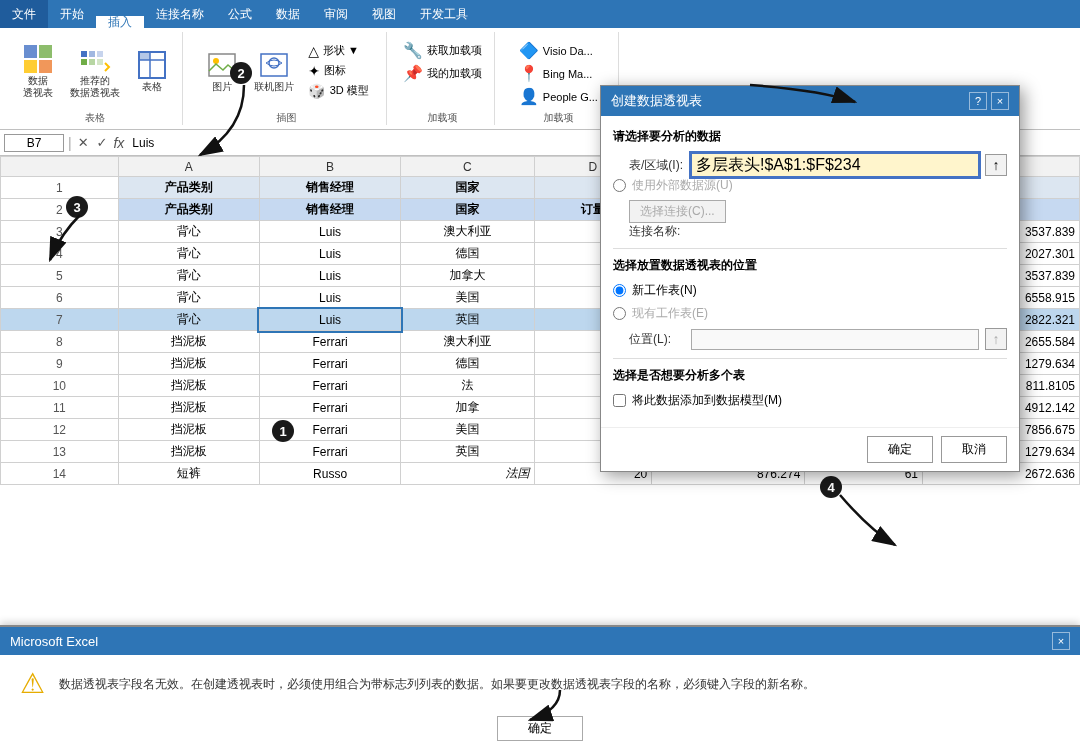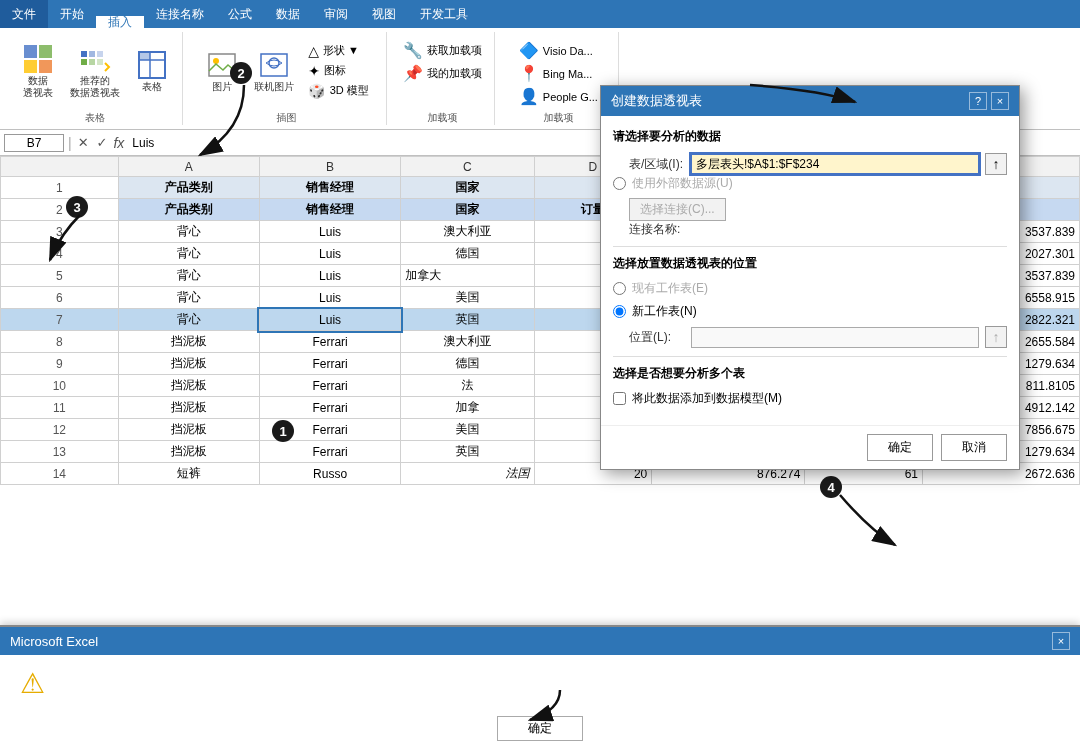"多层表头!$A$1:$F$234" .table-range-input { font-size: 12px -> 16px }
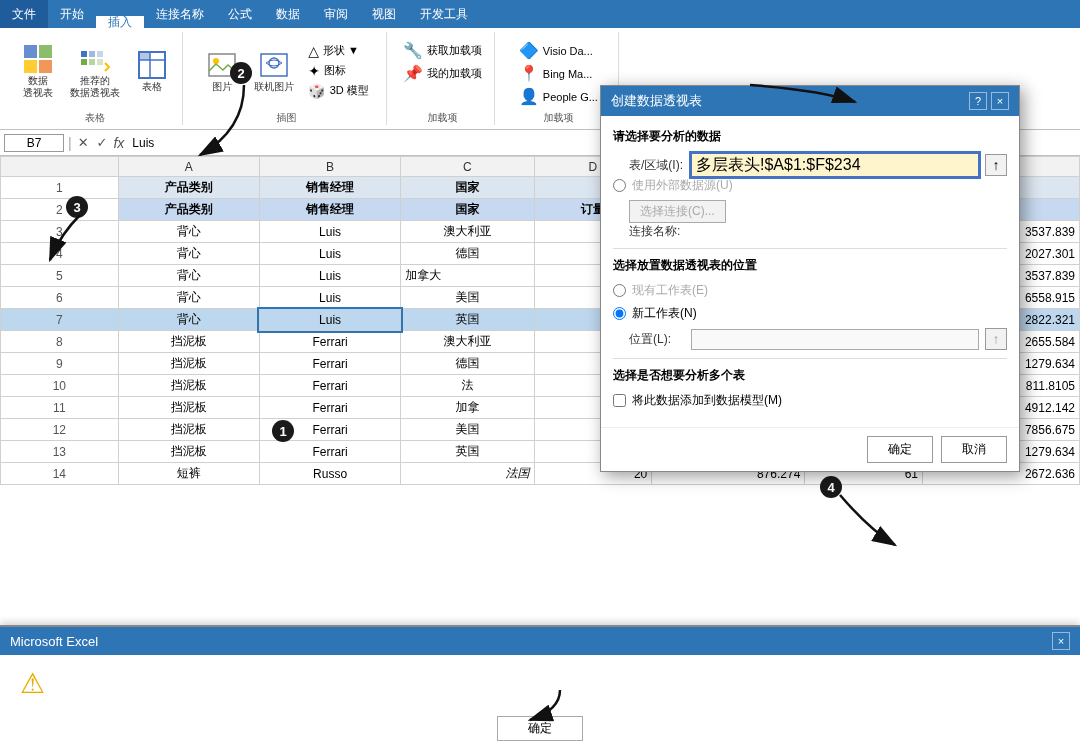"加拿大" td { text-align: none -> center }
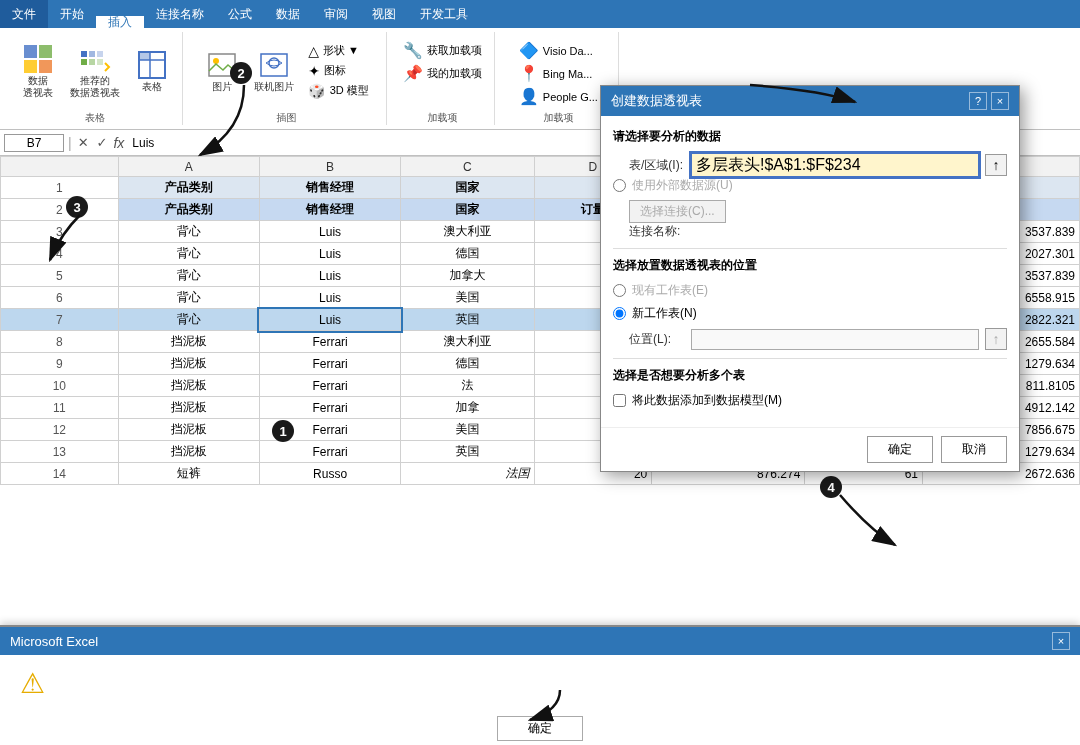"现有工作表(E)" div.dialog-option { order: before "新工作表(N)" -> after "新工作表(N)" }
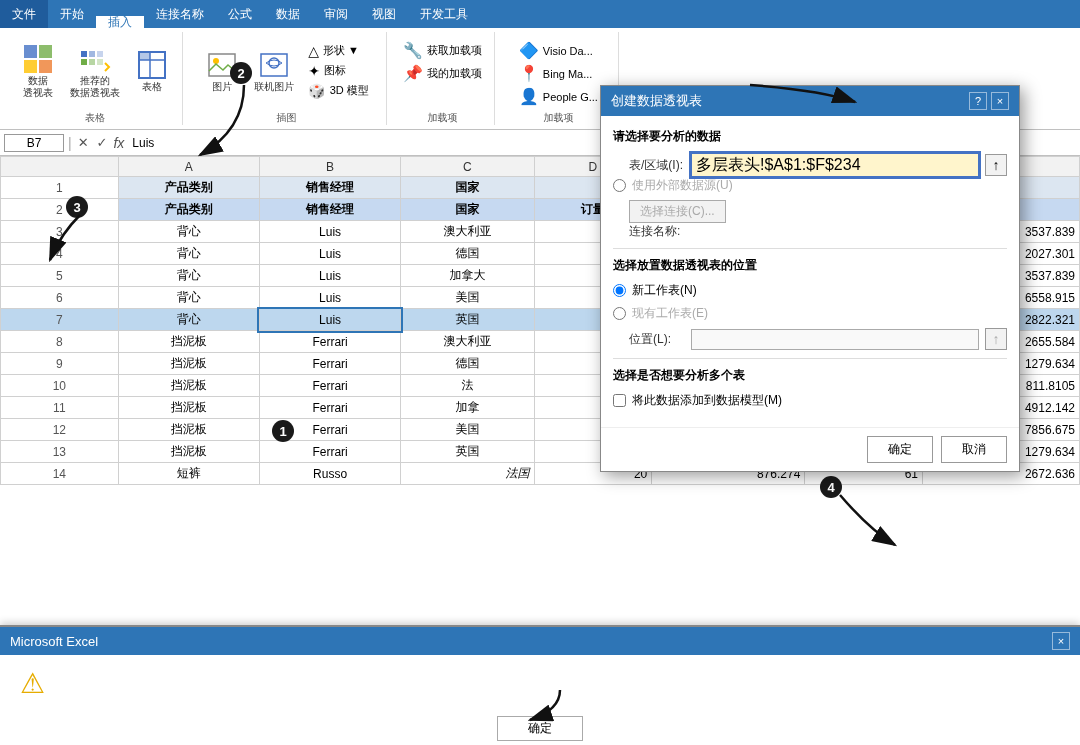"数据透视表字段名无效。在创建透视表时，必须使用组合为带标志列列表的数据。如果要更" span.msgbox-text { html: none -> <span>数据透视表字段名无效。在创建透视表时，必须使用组合为带标志列列表的数据。如果要更改数据透视表字段的名称，必须键入字段的新名称。</span> }
